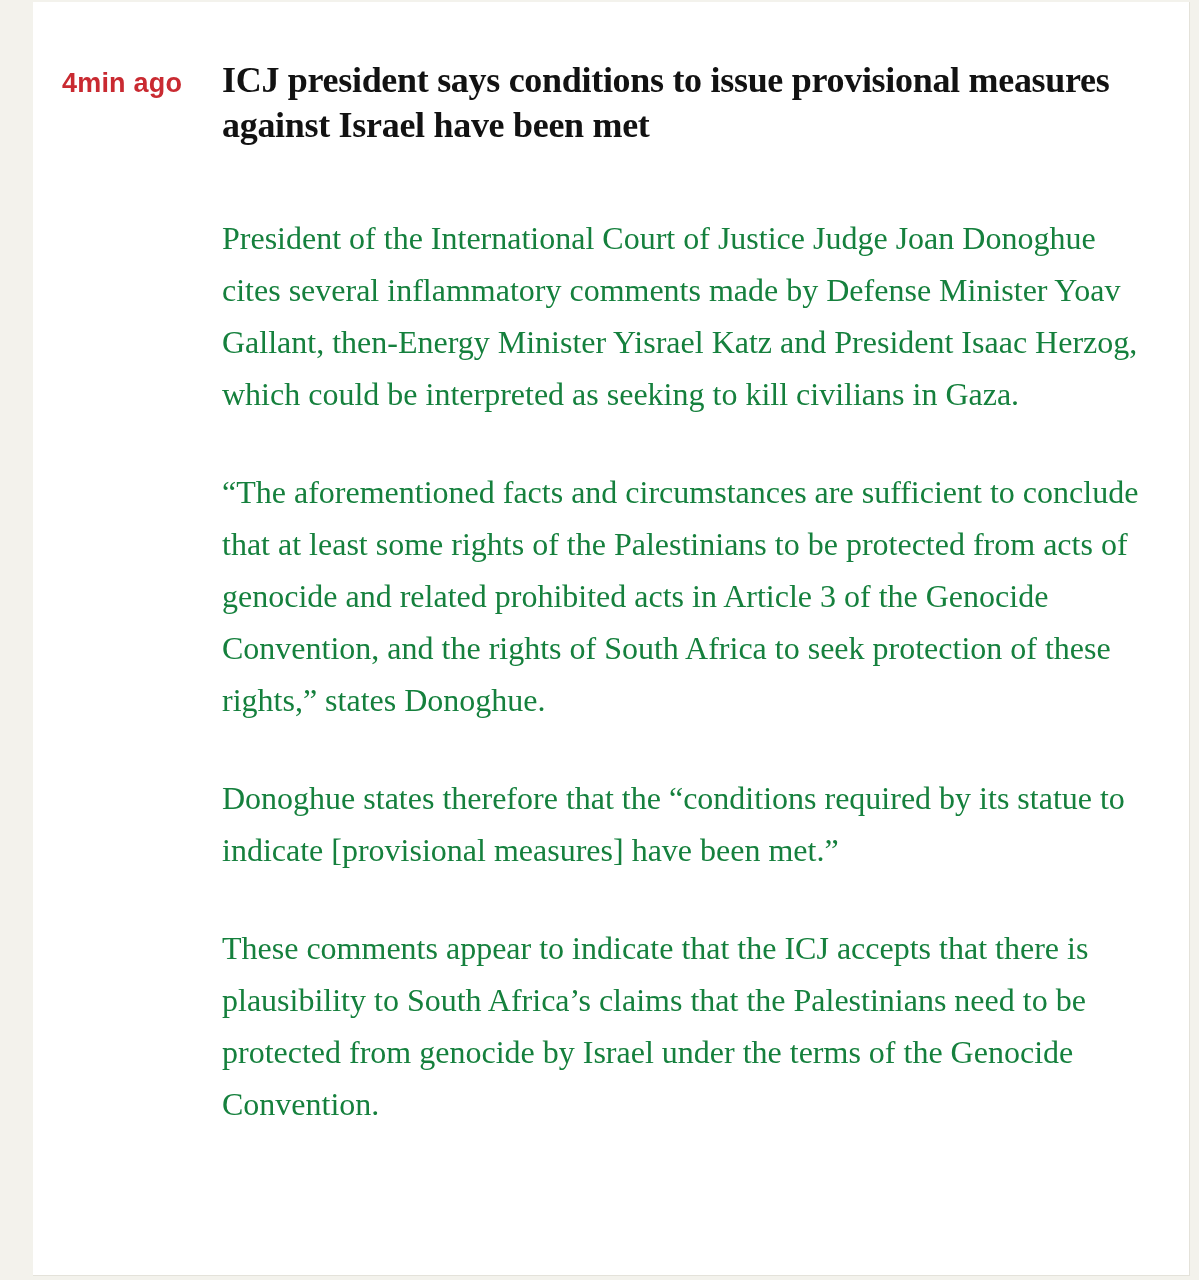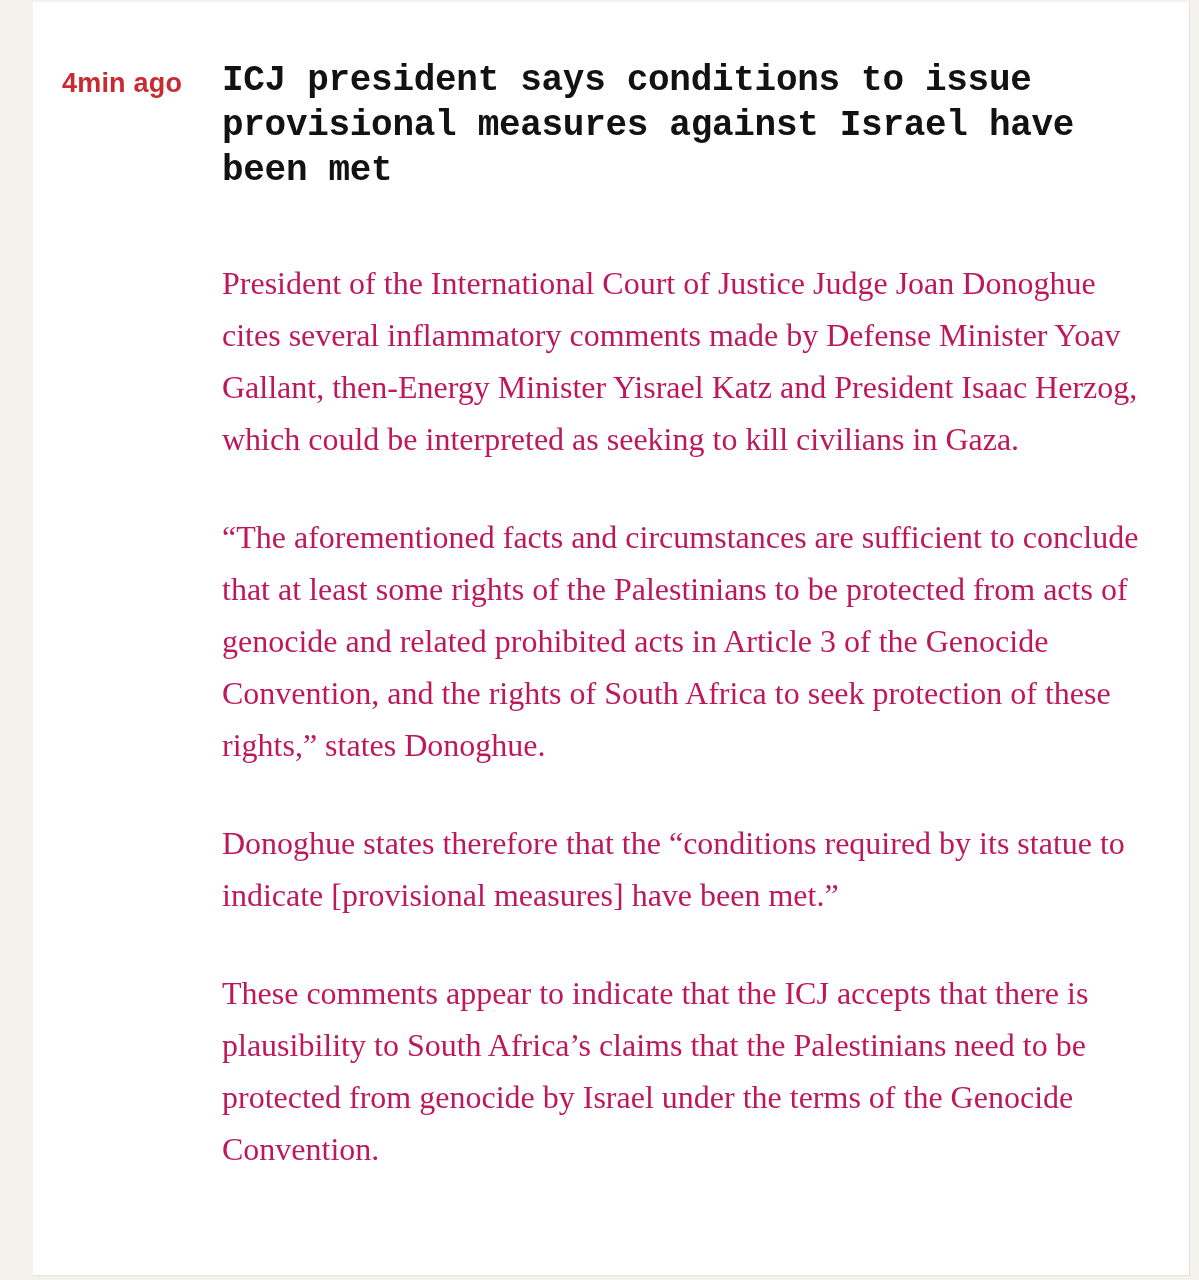"ICJ president says conditions to" .post-title { font-family: Liberation Mono, monospace -> Liberation Serif, serif }
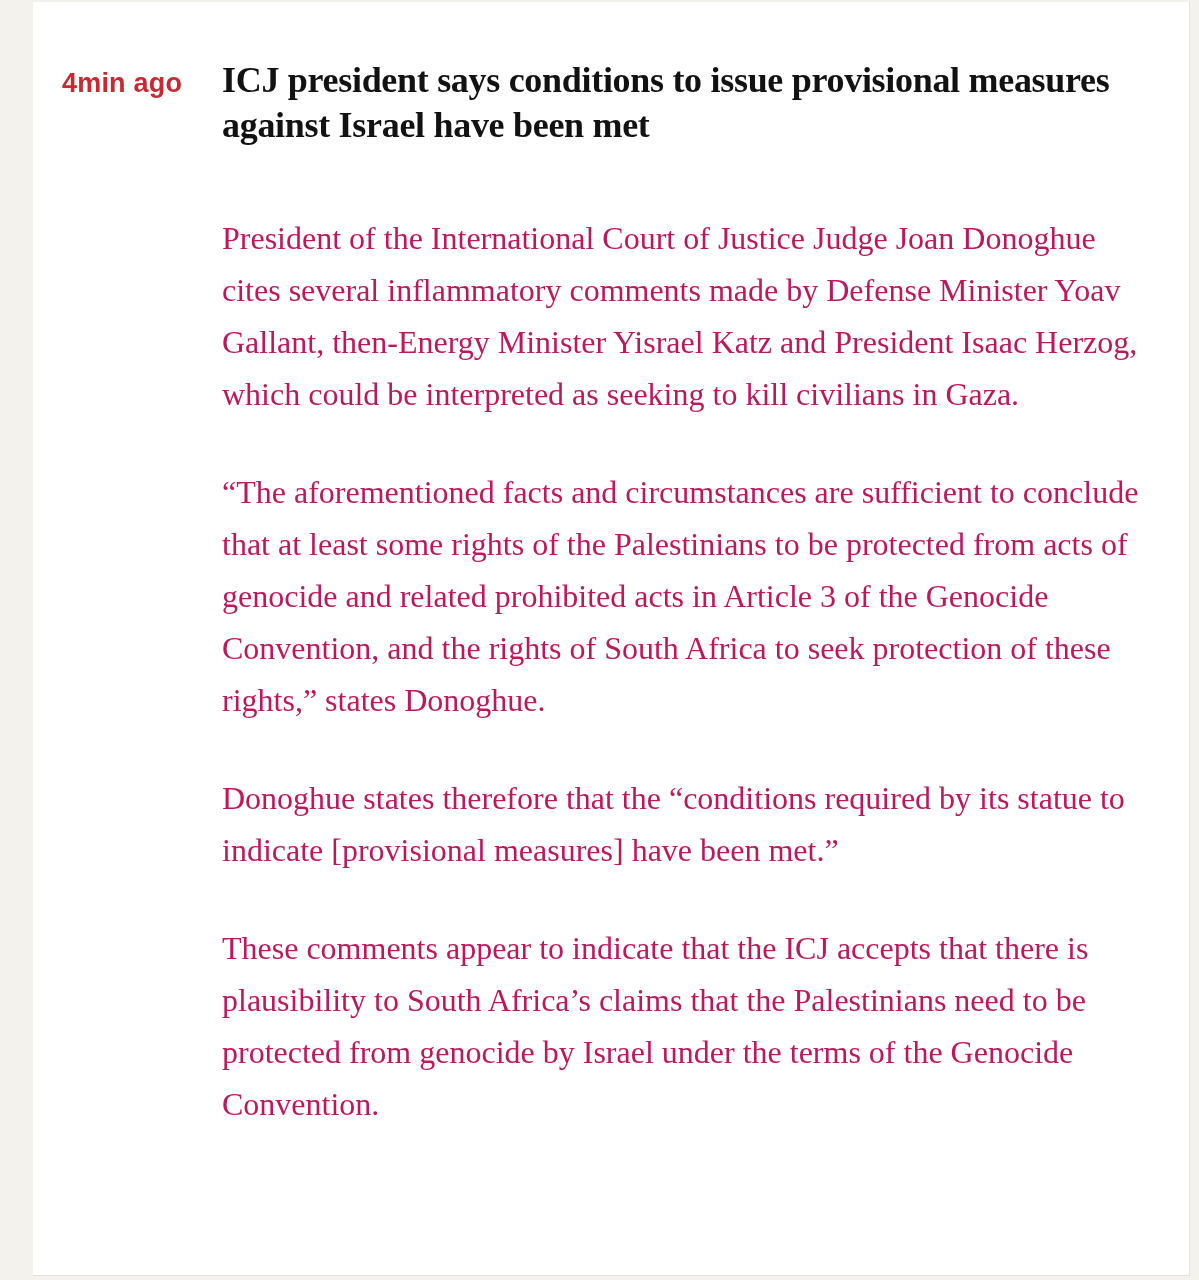"President of the International Court" .post-body p { color: #be185d -> #15803d }
